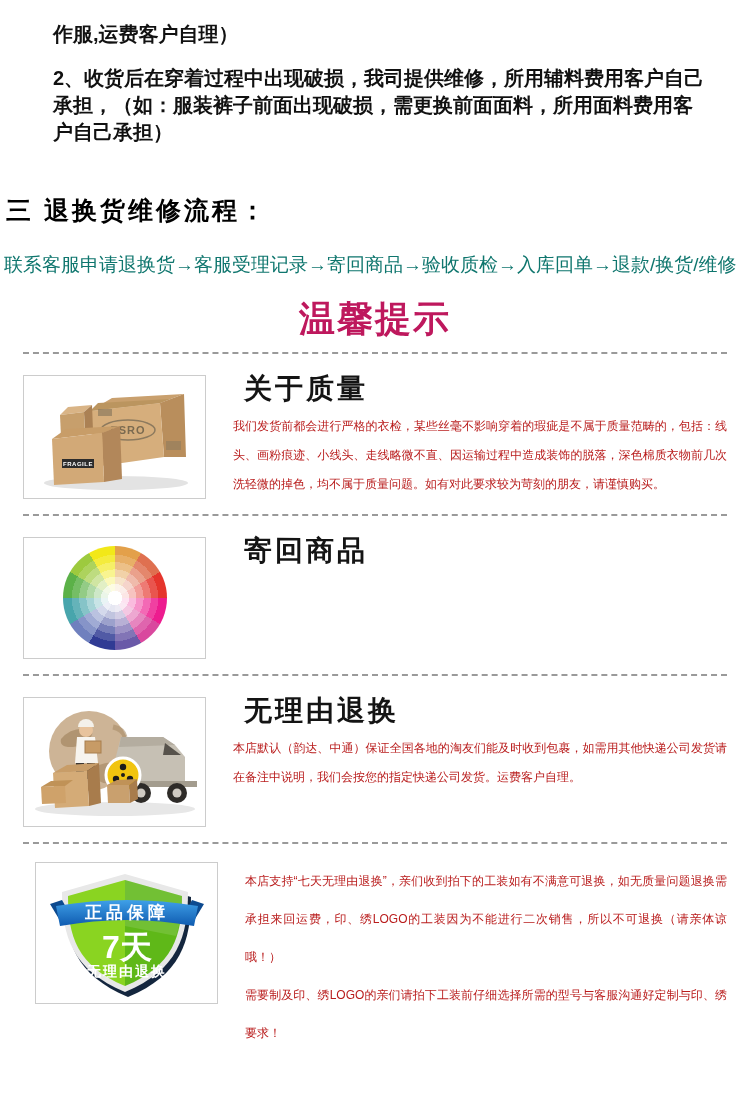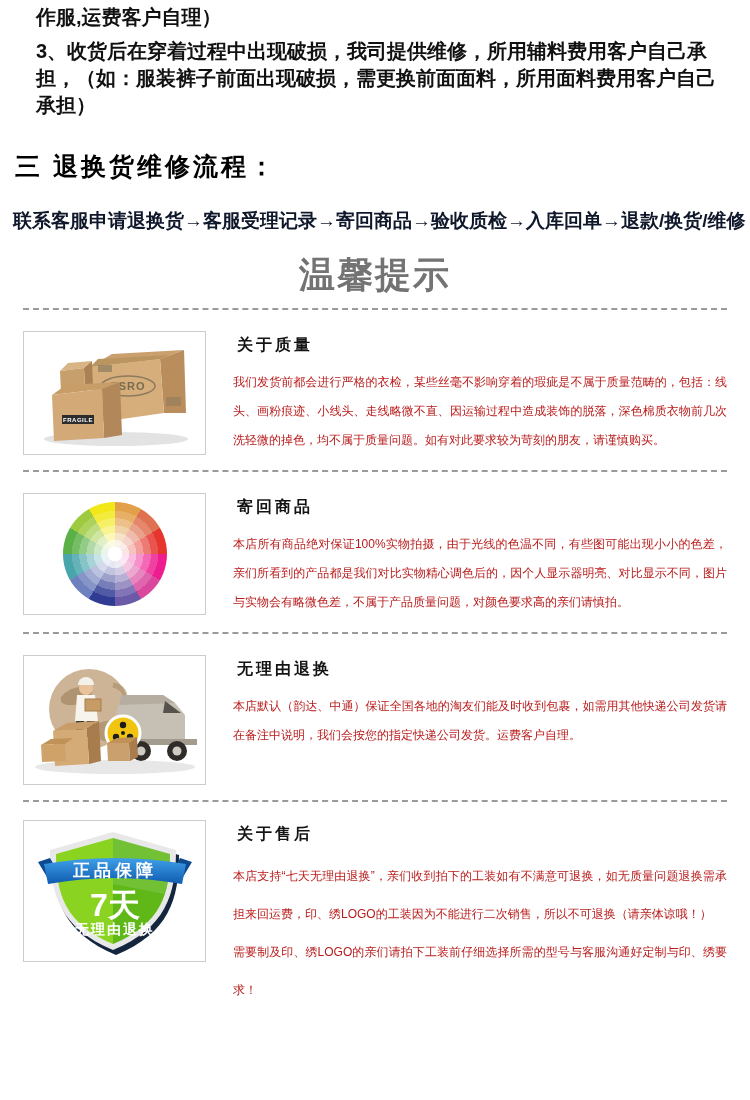"作服,运费客户自理）" .note { margin: 0 -> 17px }
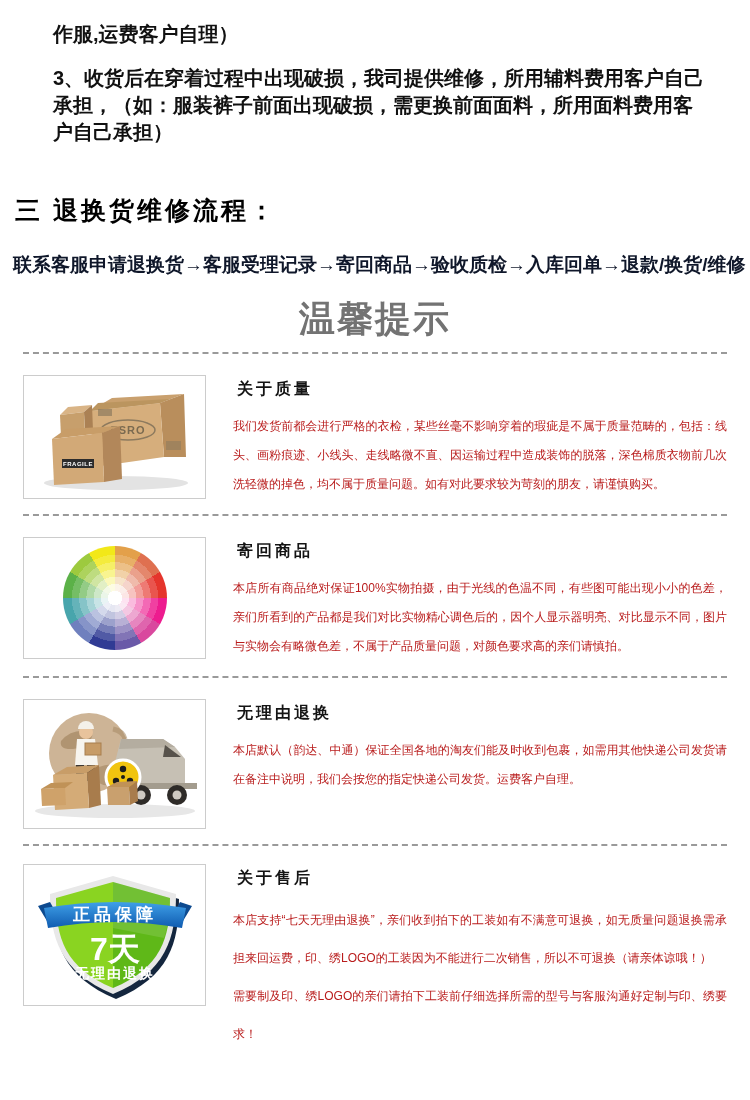"3、收货后在穿着过程中出现破损，我司提供维修，所用辅料费用客户自己承担，（如：服" p.note { text: 3 -> 2 }
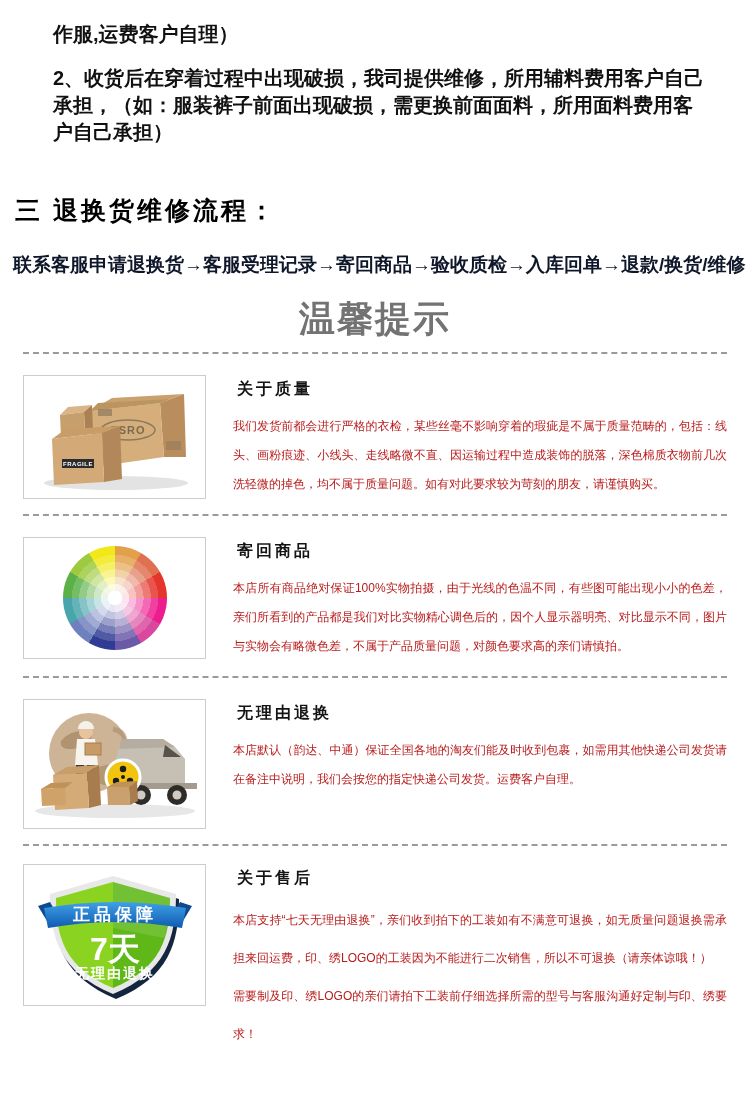"三 退换货维修流程：" div.top-notes { padding-left: 12px -> 3px }
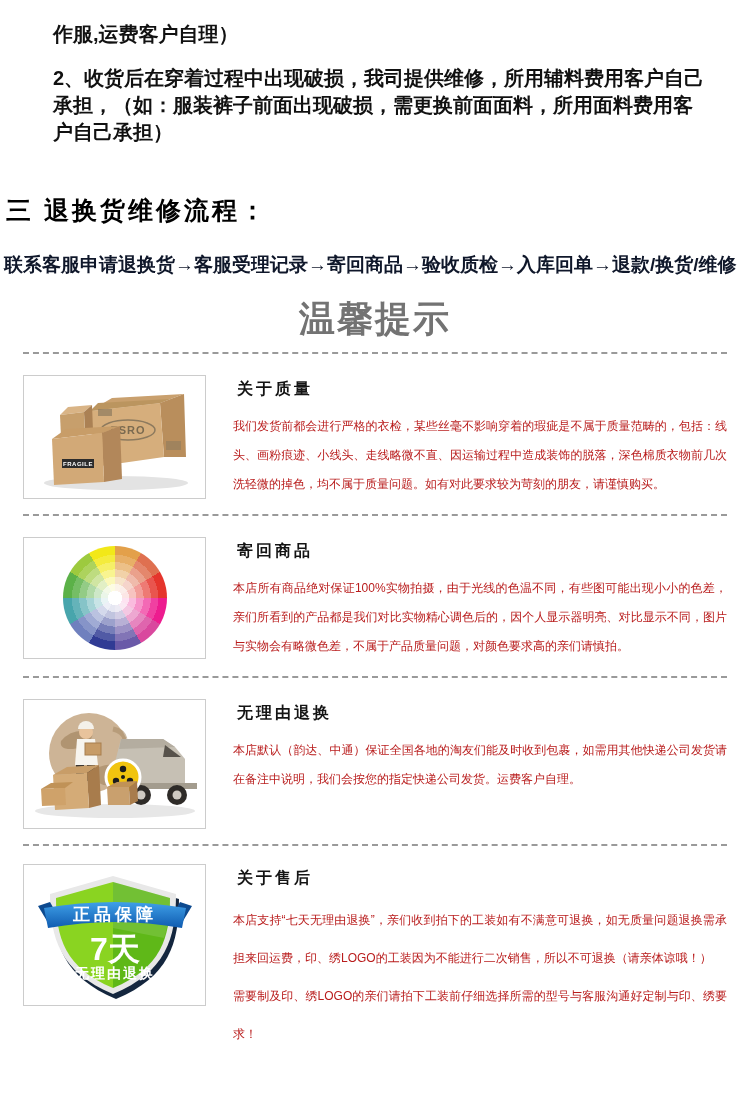"联系客服申请退换货→客服受理记录→寄回商品→验收质检→入库回单→退款/换货/维修" .process-flow { color: #0f172a -> #0f766e; font-weight: bold -> normal }
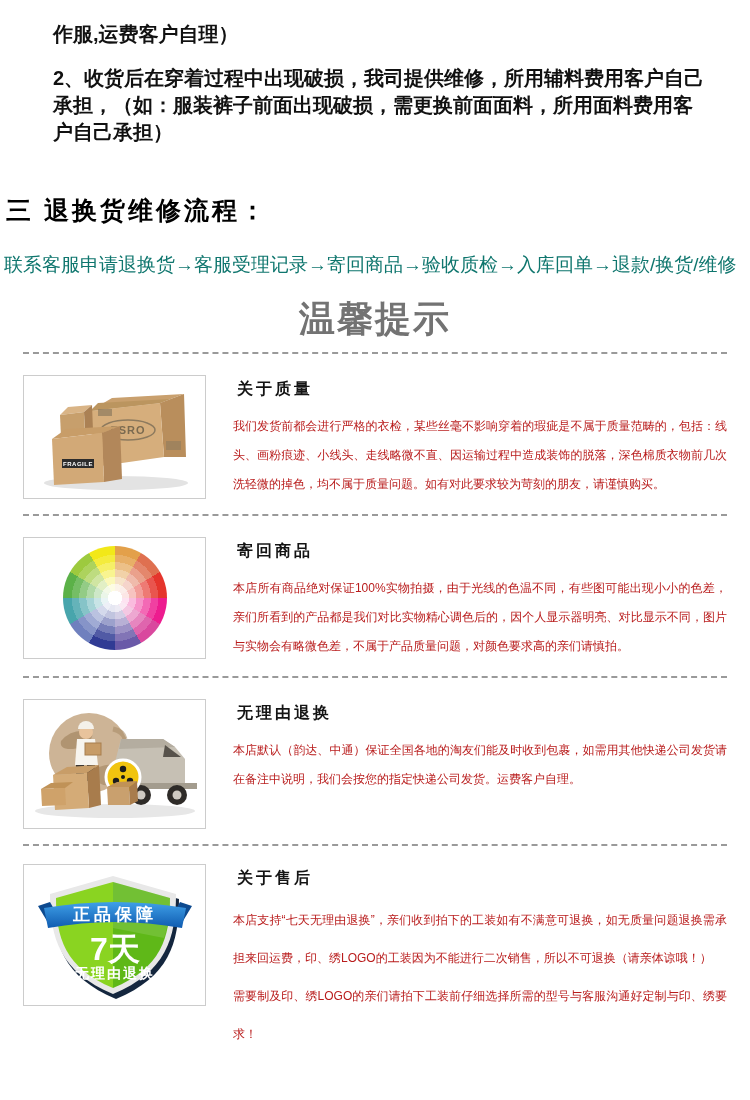"温馨提示" .tips-title { color: #737373 -> #be185d }
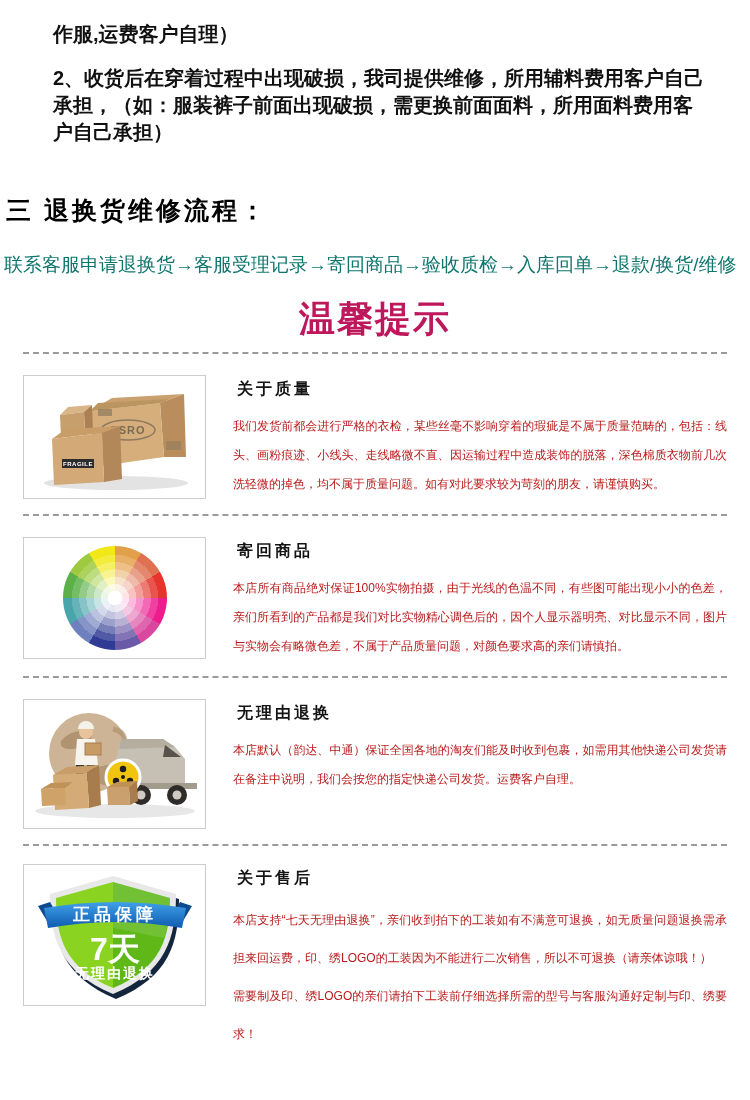"关于质量" .sec-title { font-size: 16px -> 28px; margin: 0 0 9px 4px -> 0 0 9px 11px }
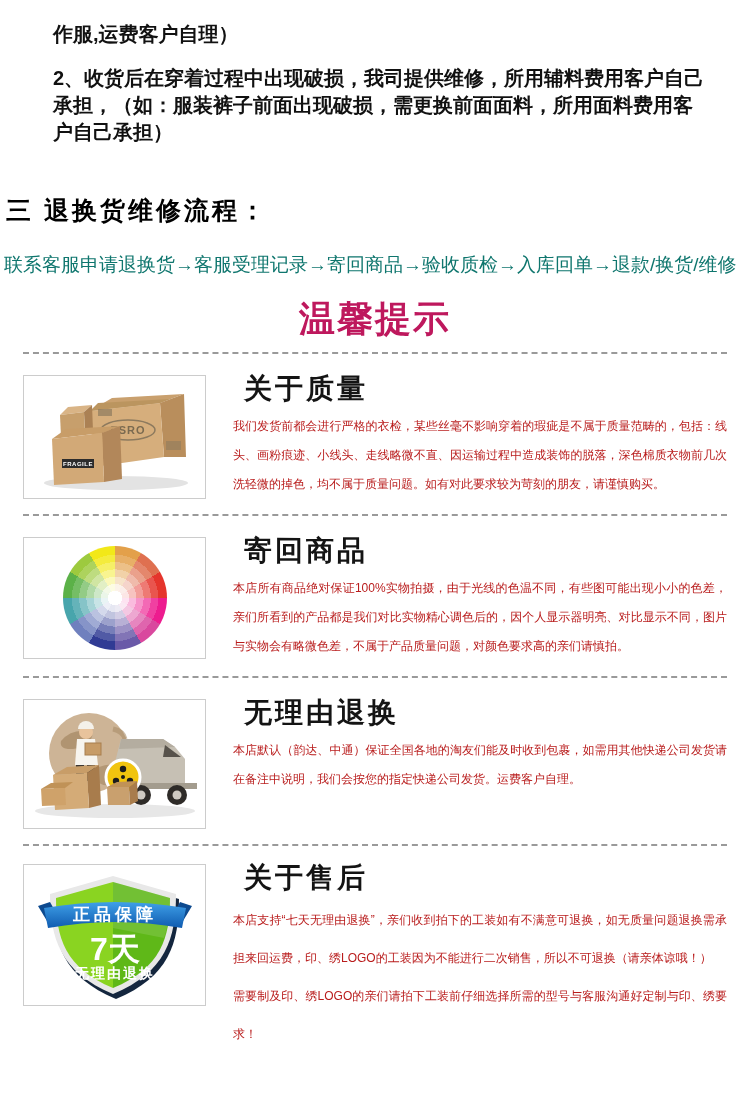"本店所有商品绝对保证100%实物拍摄，由于光线的色温不同，有些图可能出现小小的色" p.sec-body { html: <p>本店所有商品绝对保证100%实物拍摄，由于光线的色温不同，有些图可能出现小小的色差，亲们所看到的产品都是我们对比实物精心调色后的，因个人显示器明亮、对比显示不同，图片与实物会有略微色差，不属于产品质量问题，对颜色要求高的亲们请慎拍。</p> -> none }
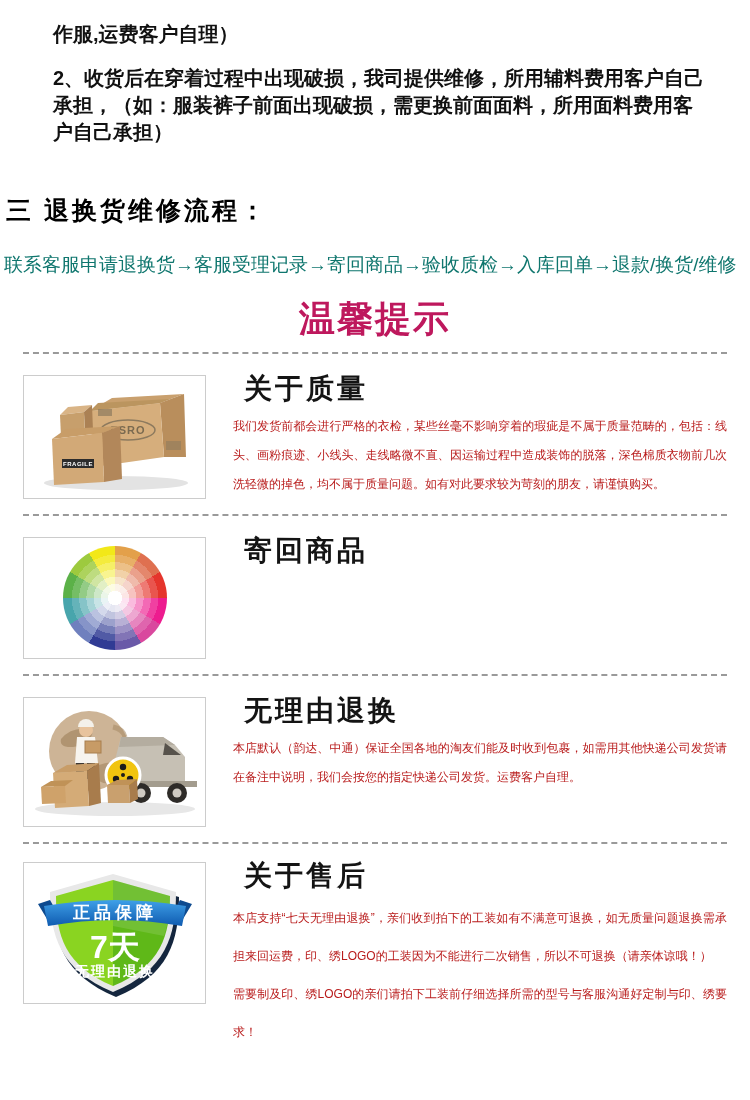"关于售后" h3.sec-title { html: <h3>关于售后</h3> -> none }
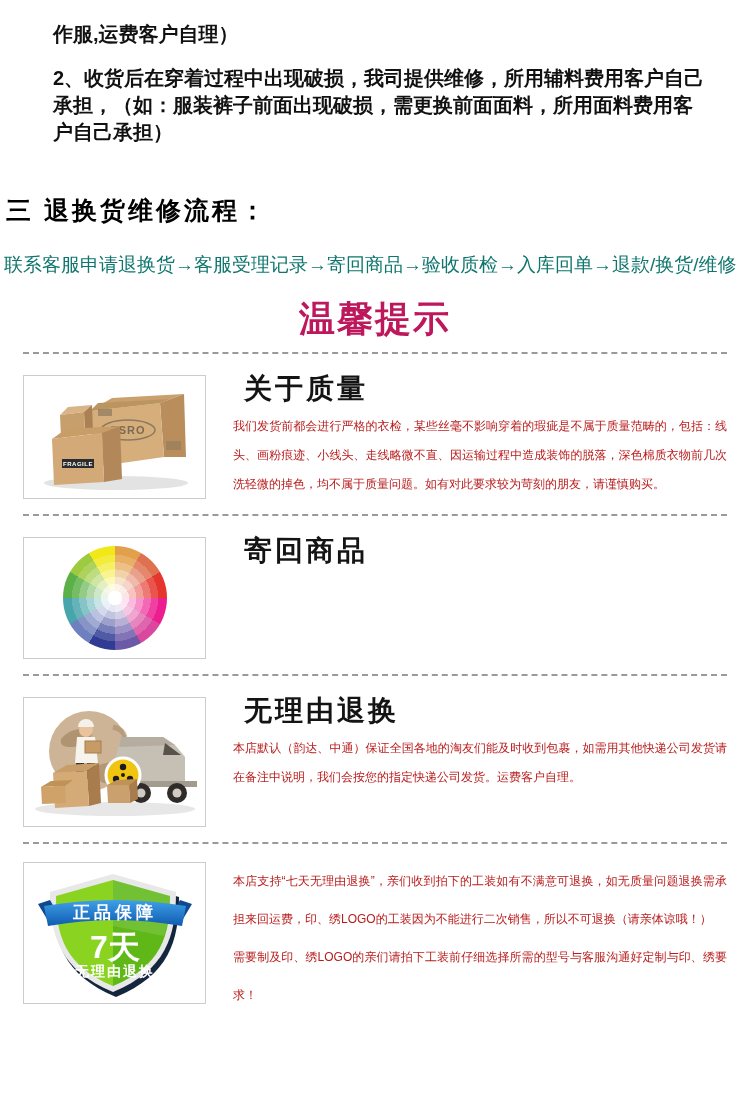"正品保障" div.sec-img { margin-left: none -> 12px }
